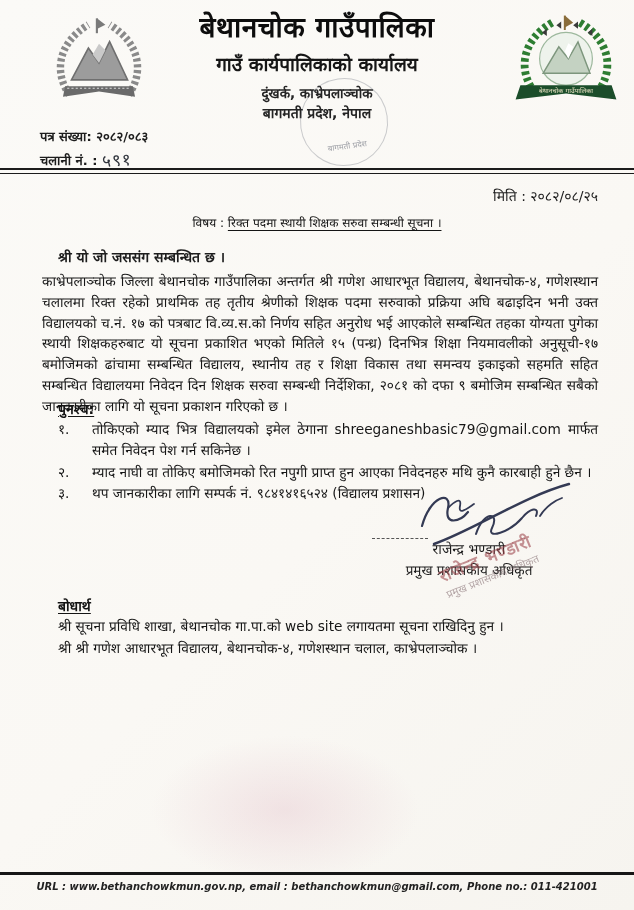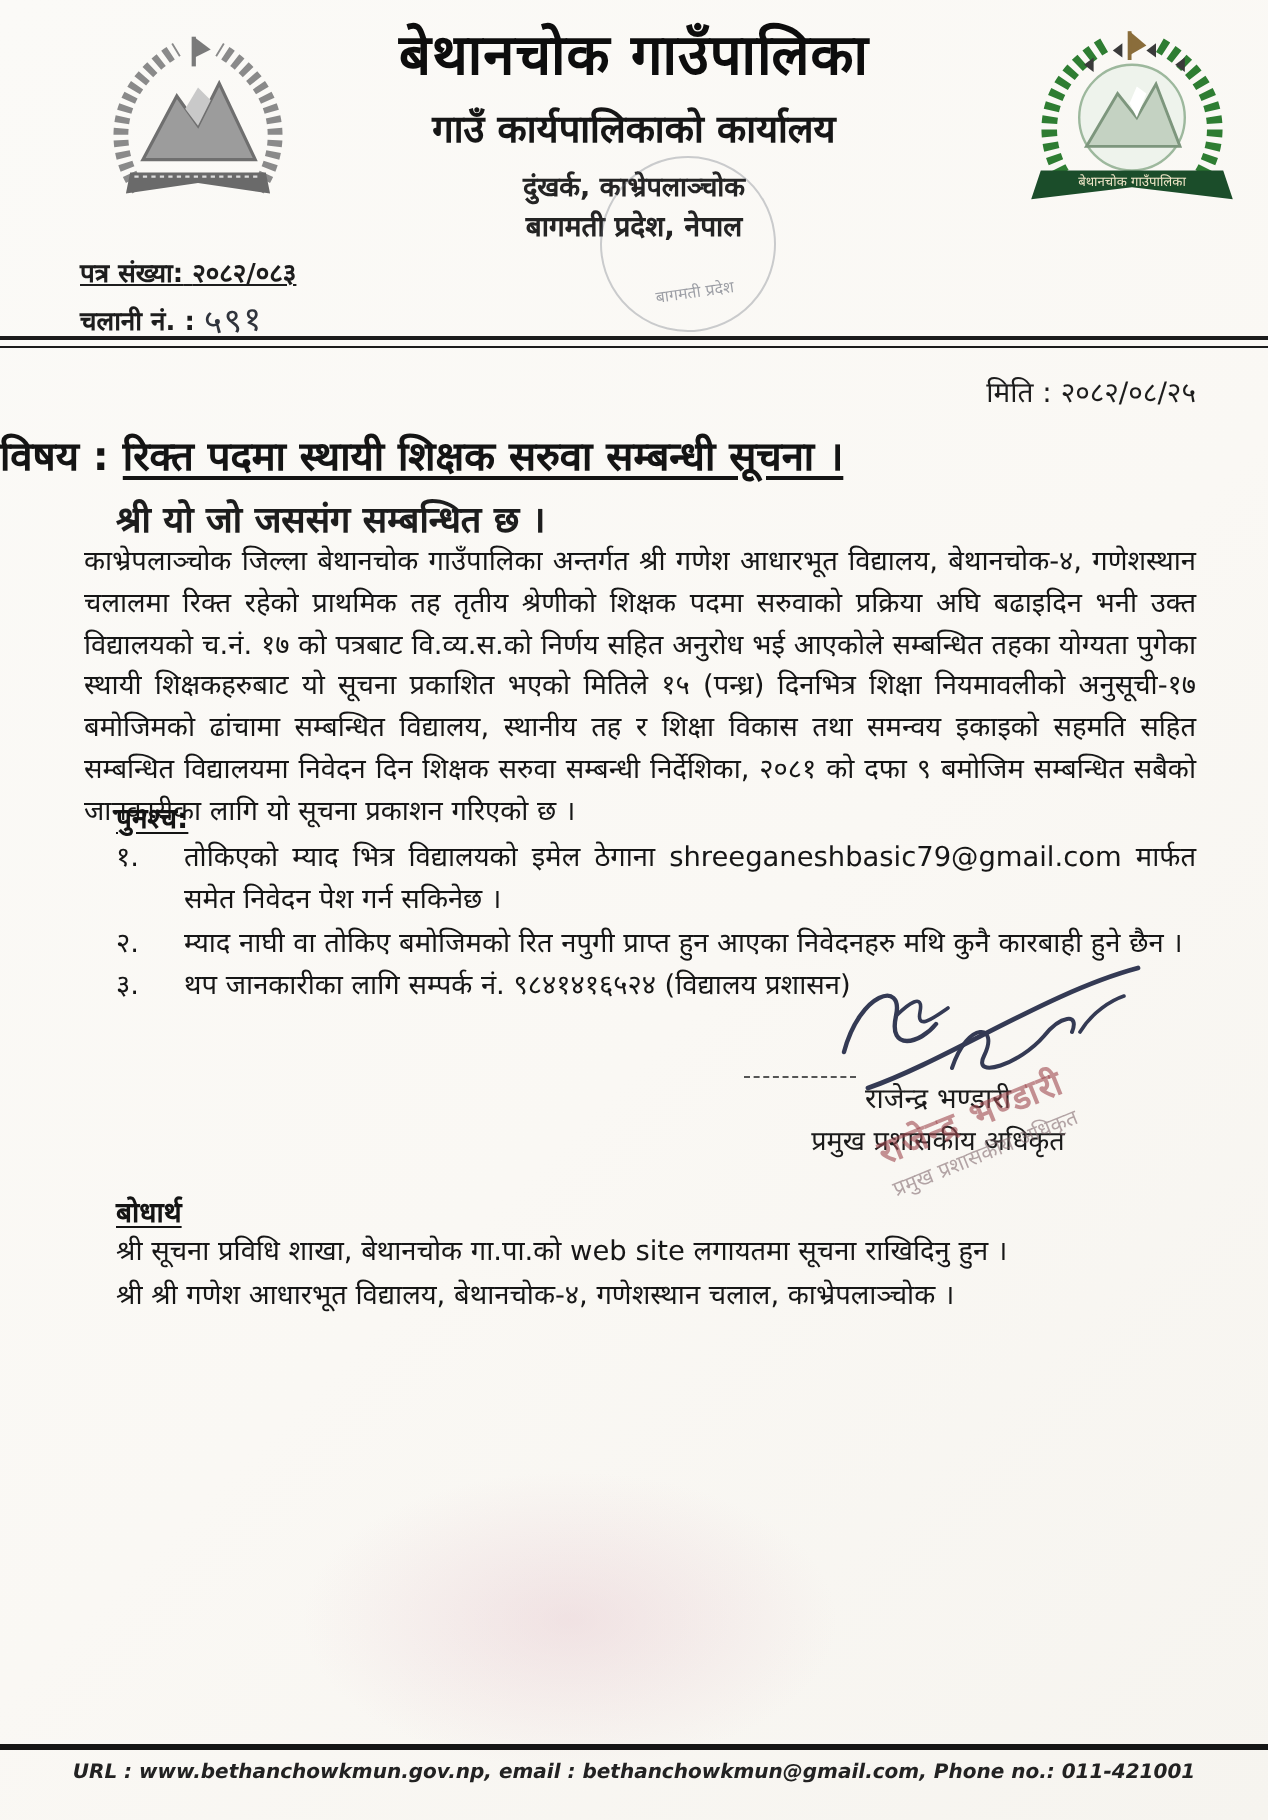"पत्र संख्या: २०८२/०८३" .ref-row { text-decoration: underline -> none }
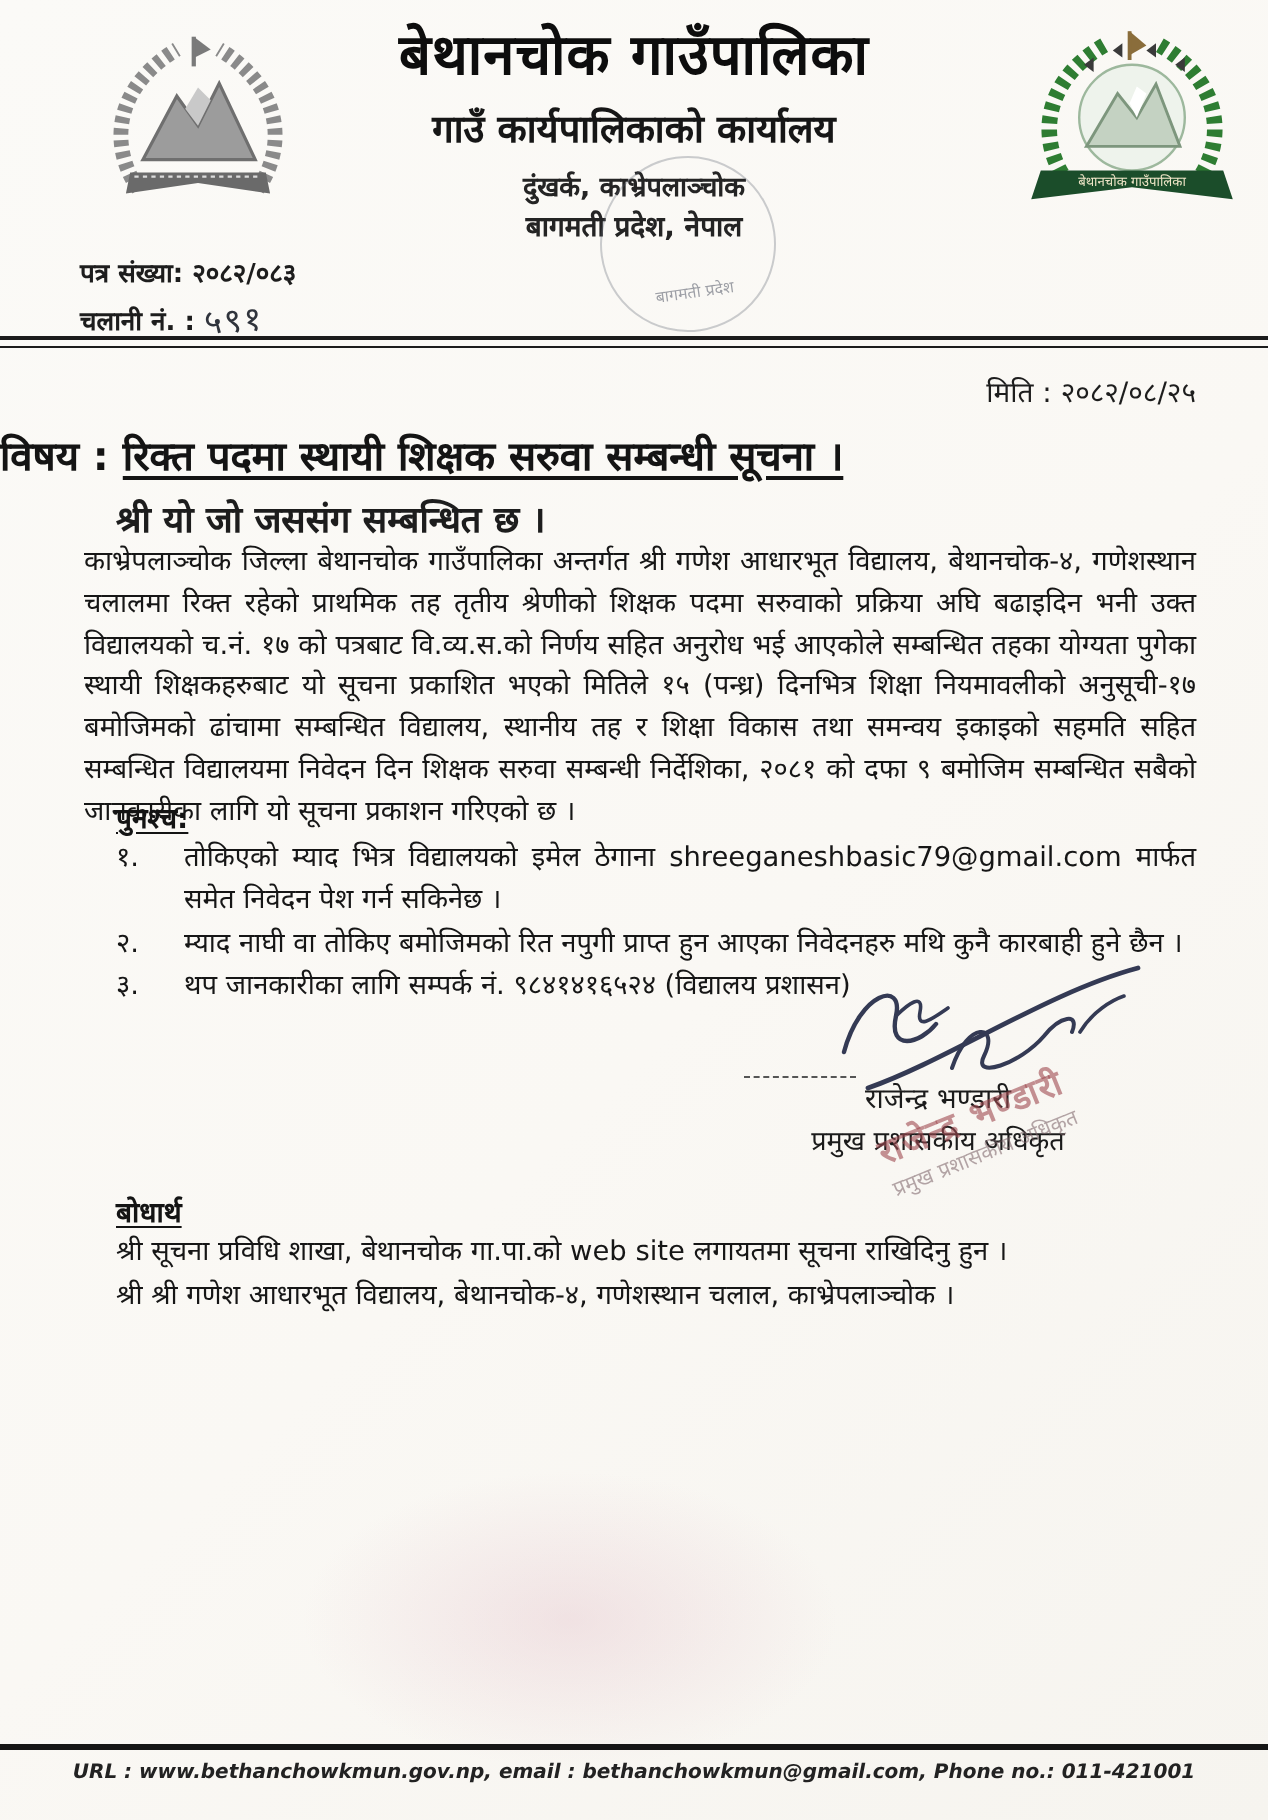"विषय : रिक्त पदमा स्थायी" .subject { font-size: 20px -> 12px; font-weight: bold -> normal; text-align: left -> center }
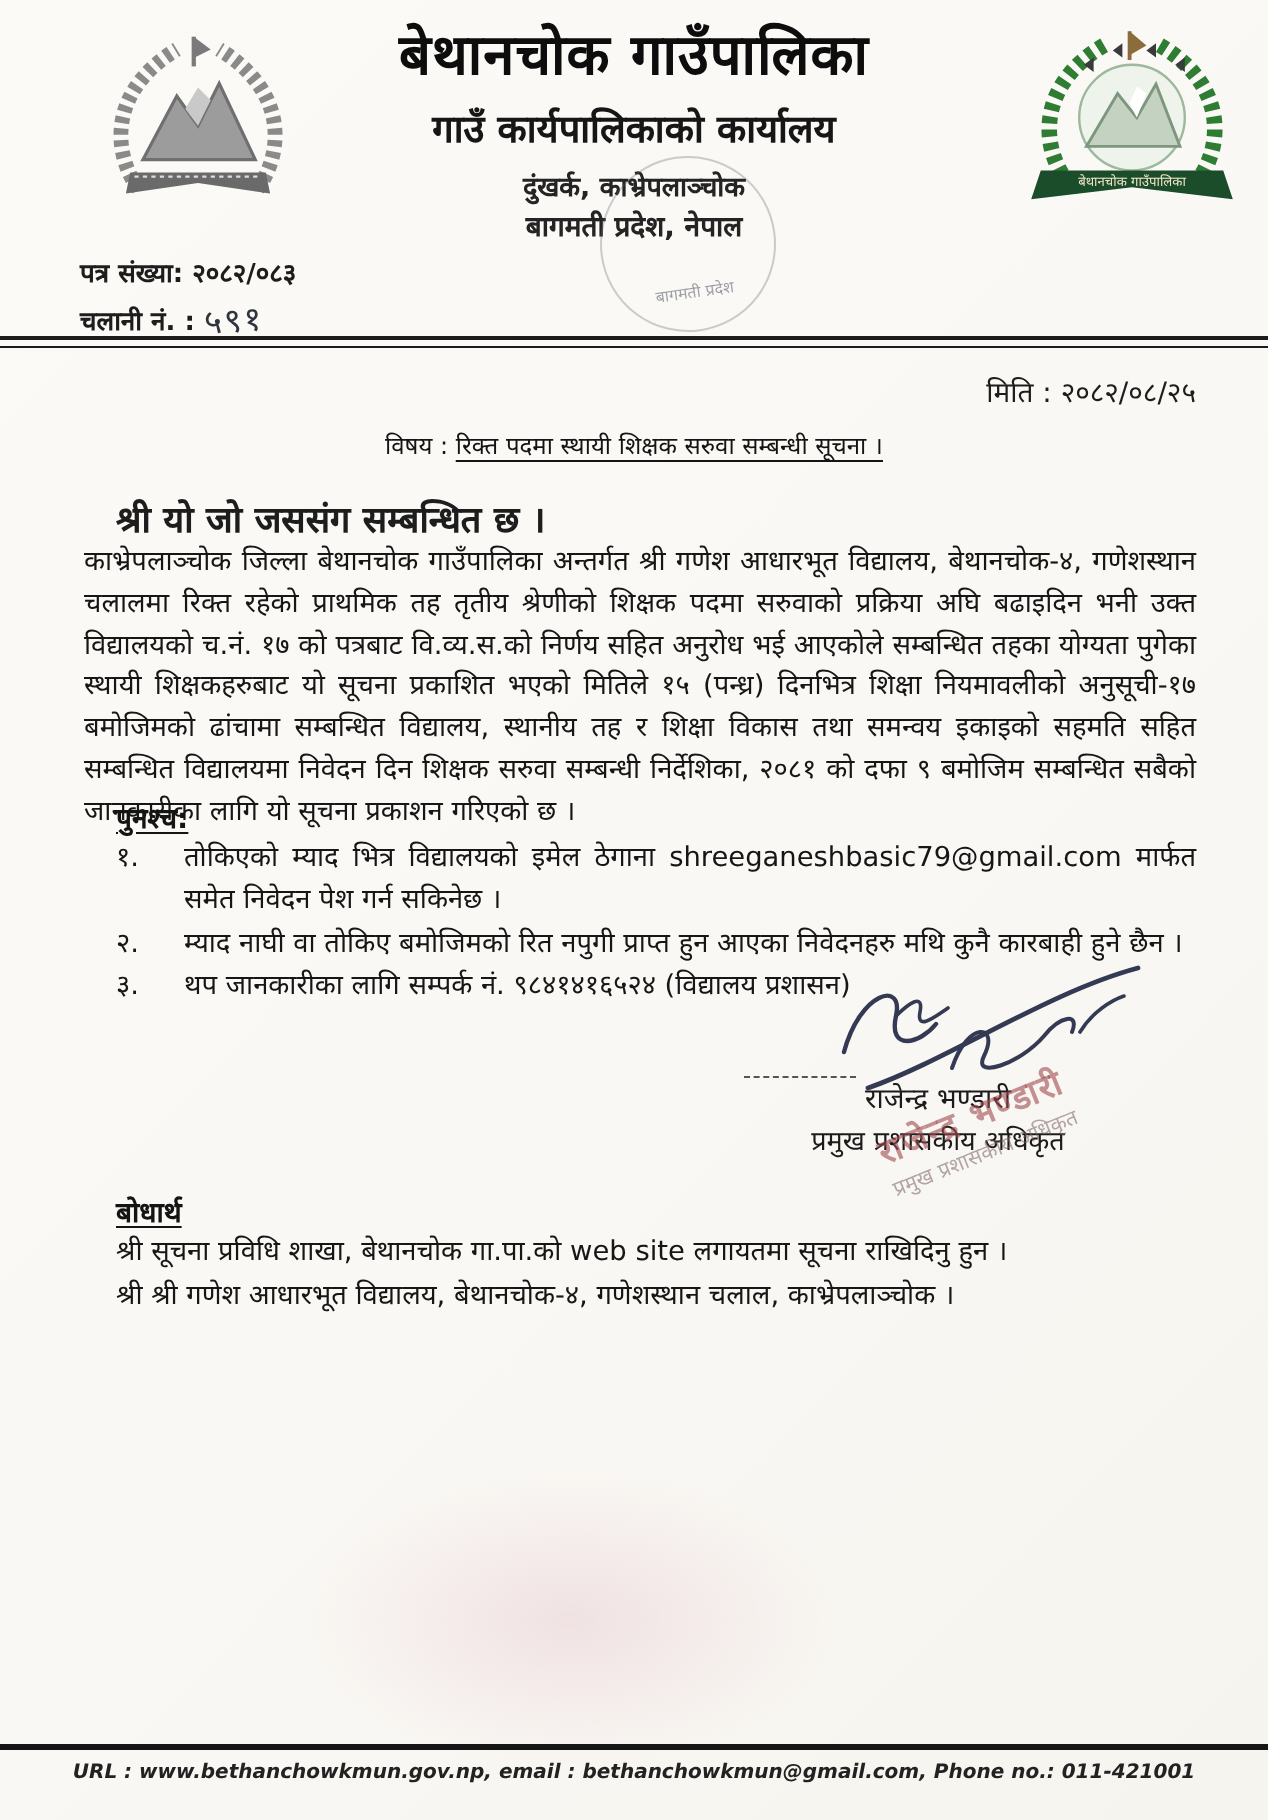"श्री यो जो जससंग सम्बन्धित" .salutation { font-size: 18px -> 14px }
